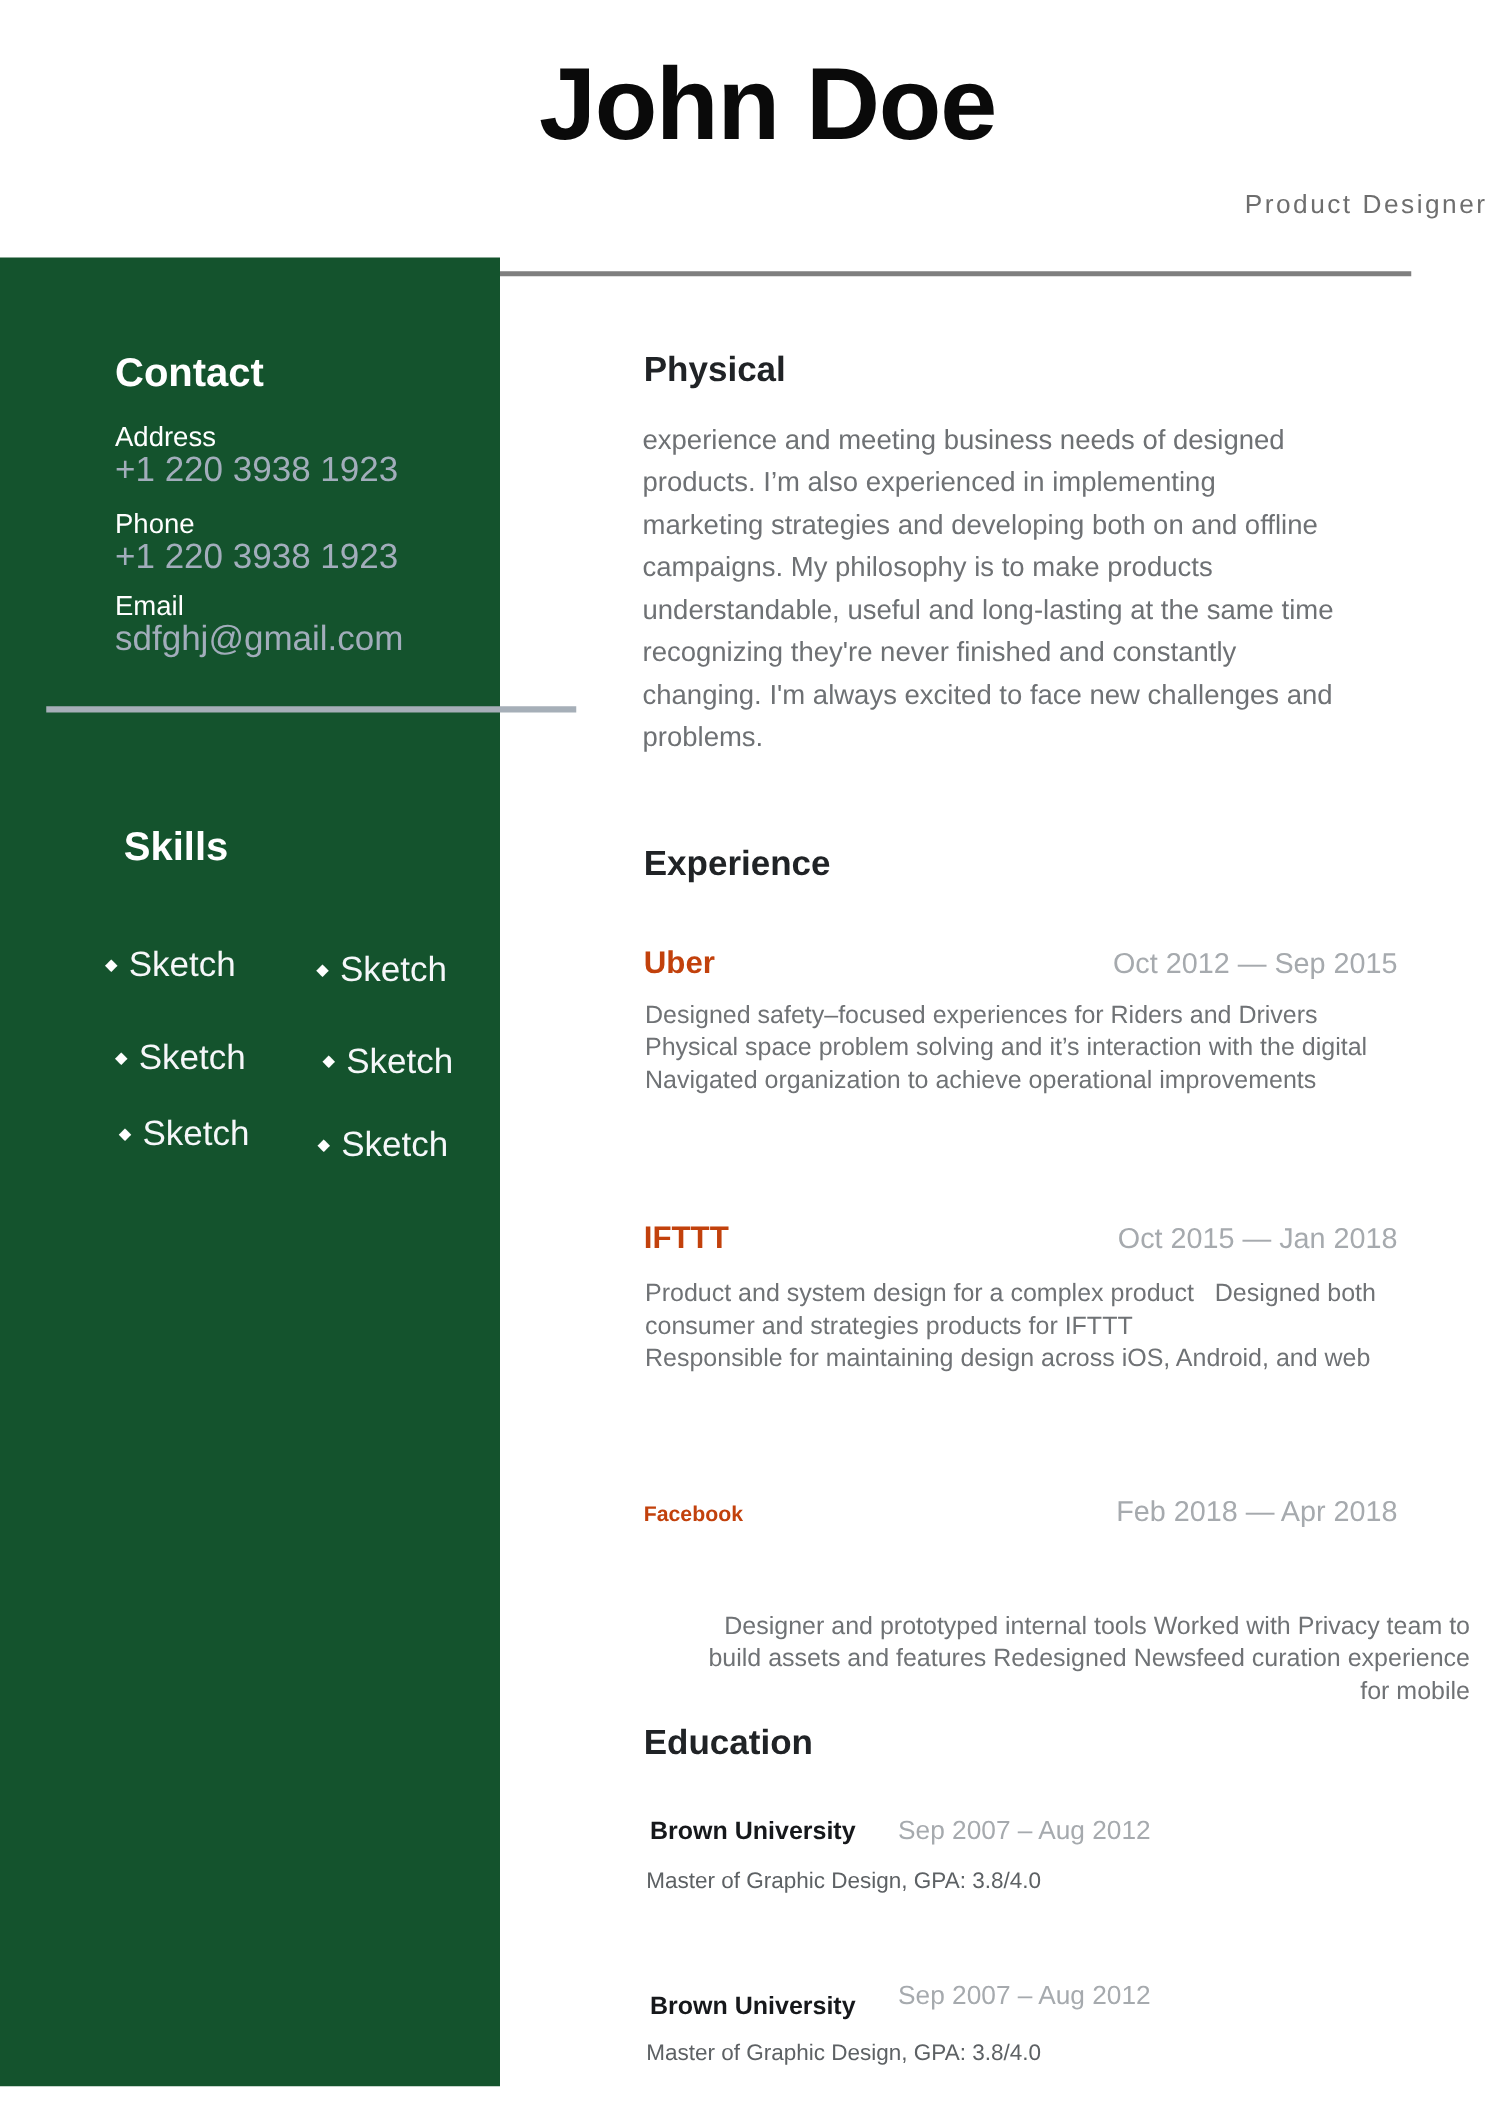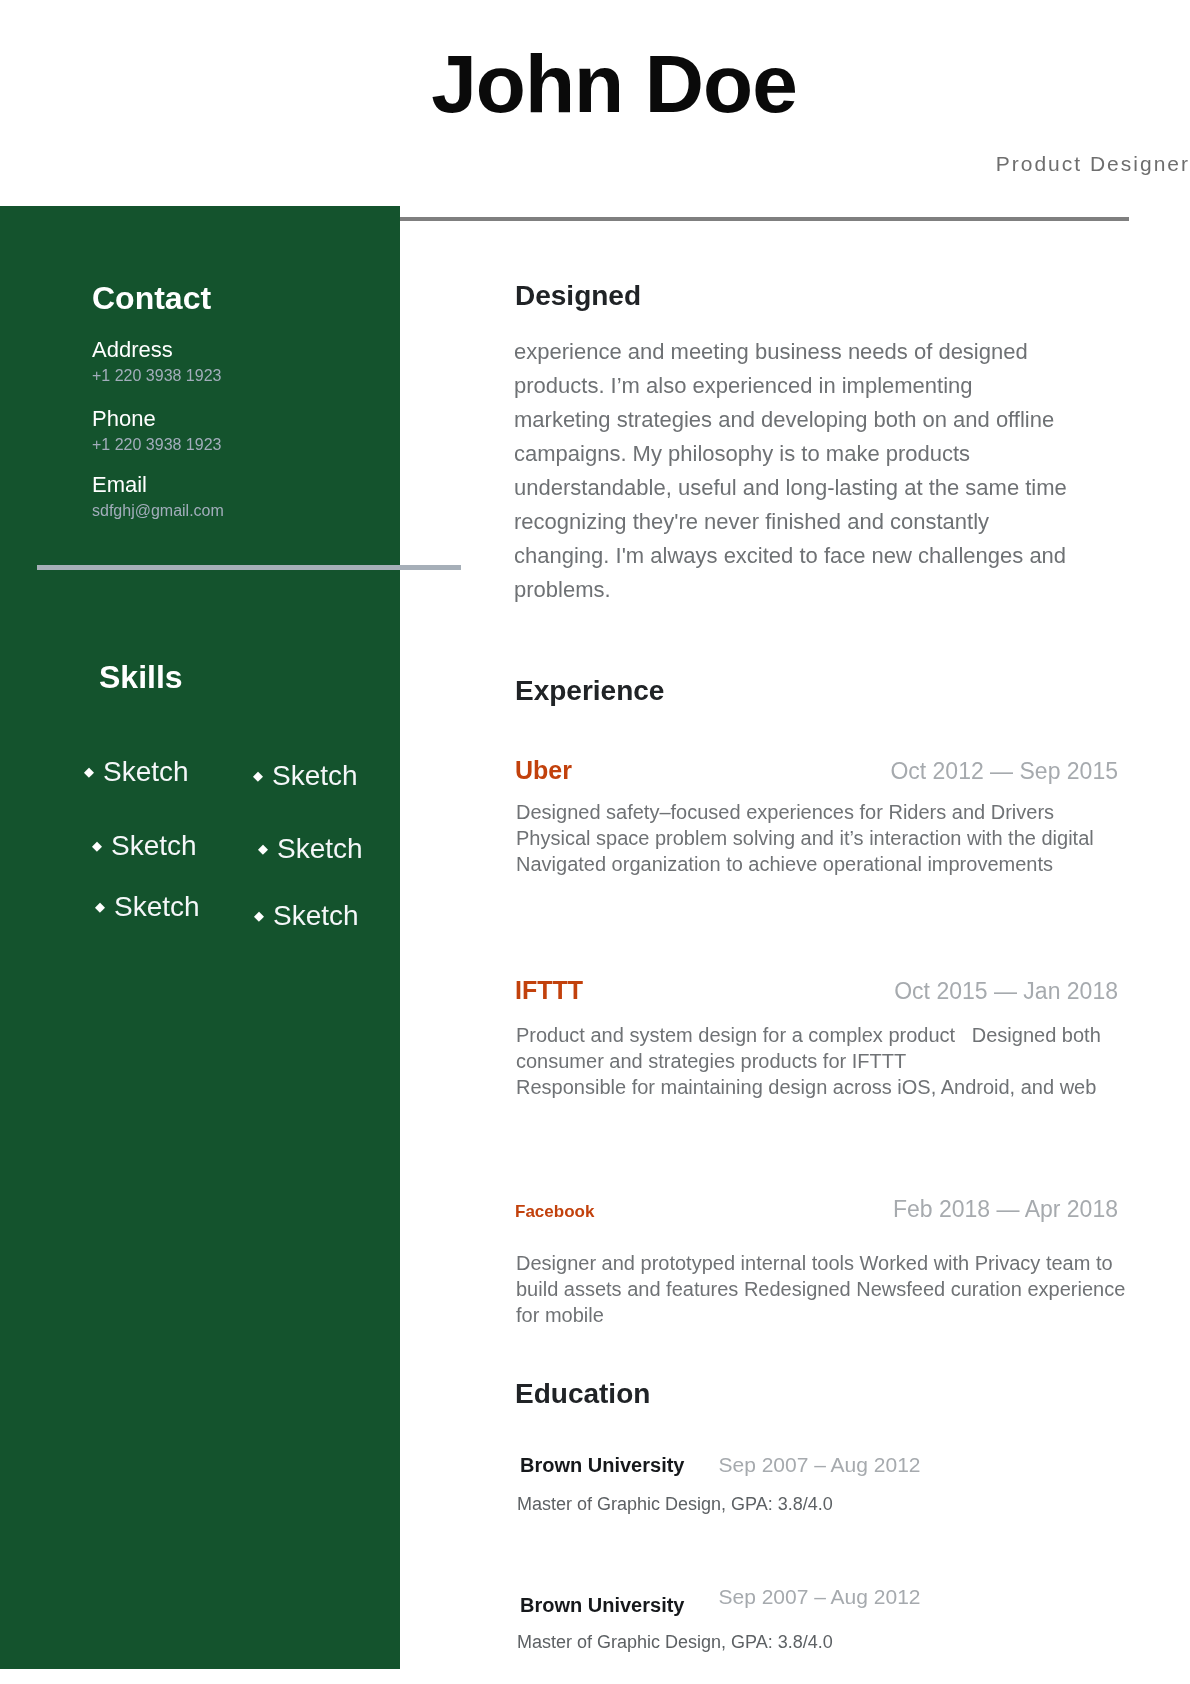"Designed" div.main-heading { text: Designed -> Physical }
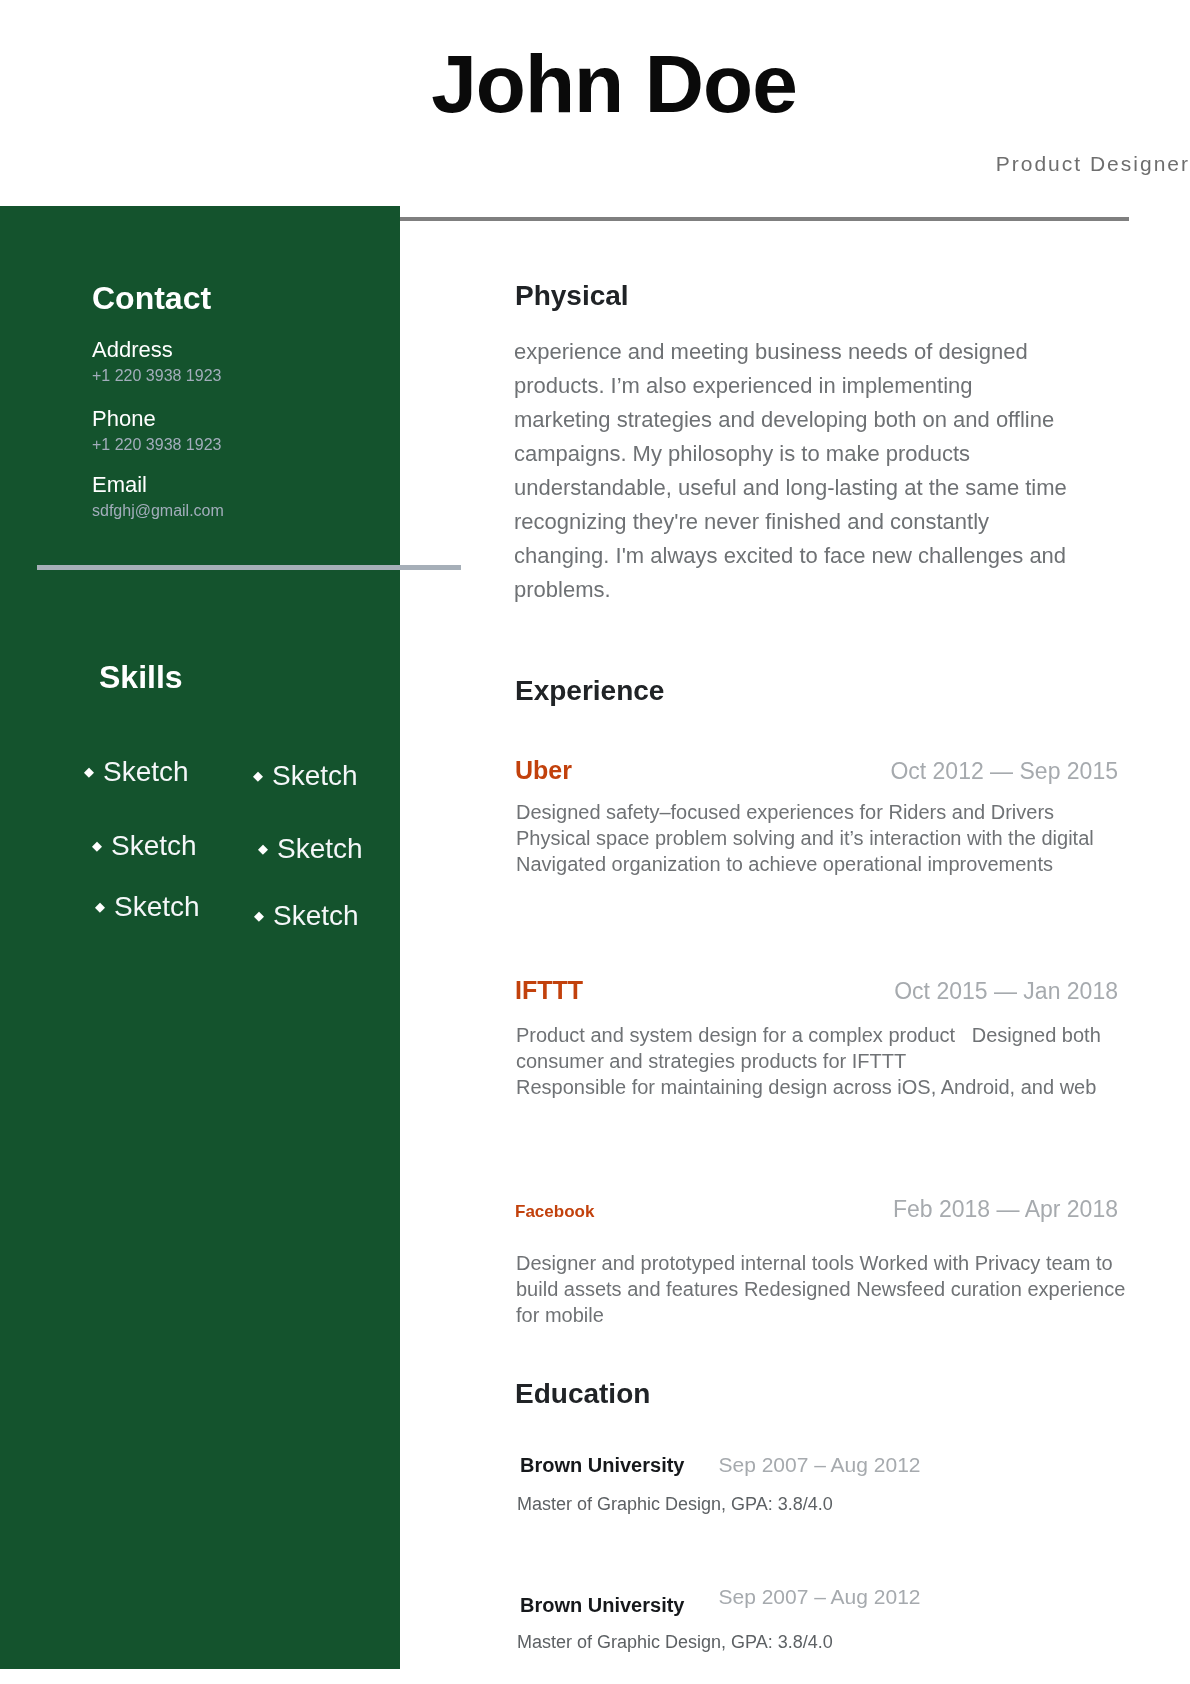"+1 220 3938 1923" .contact-value { font-size: 16px -> 28px }
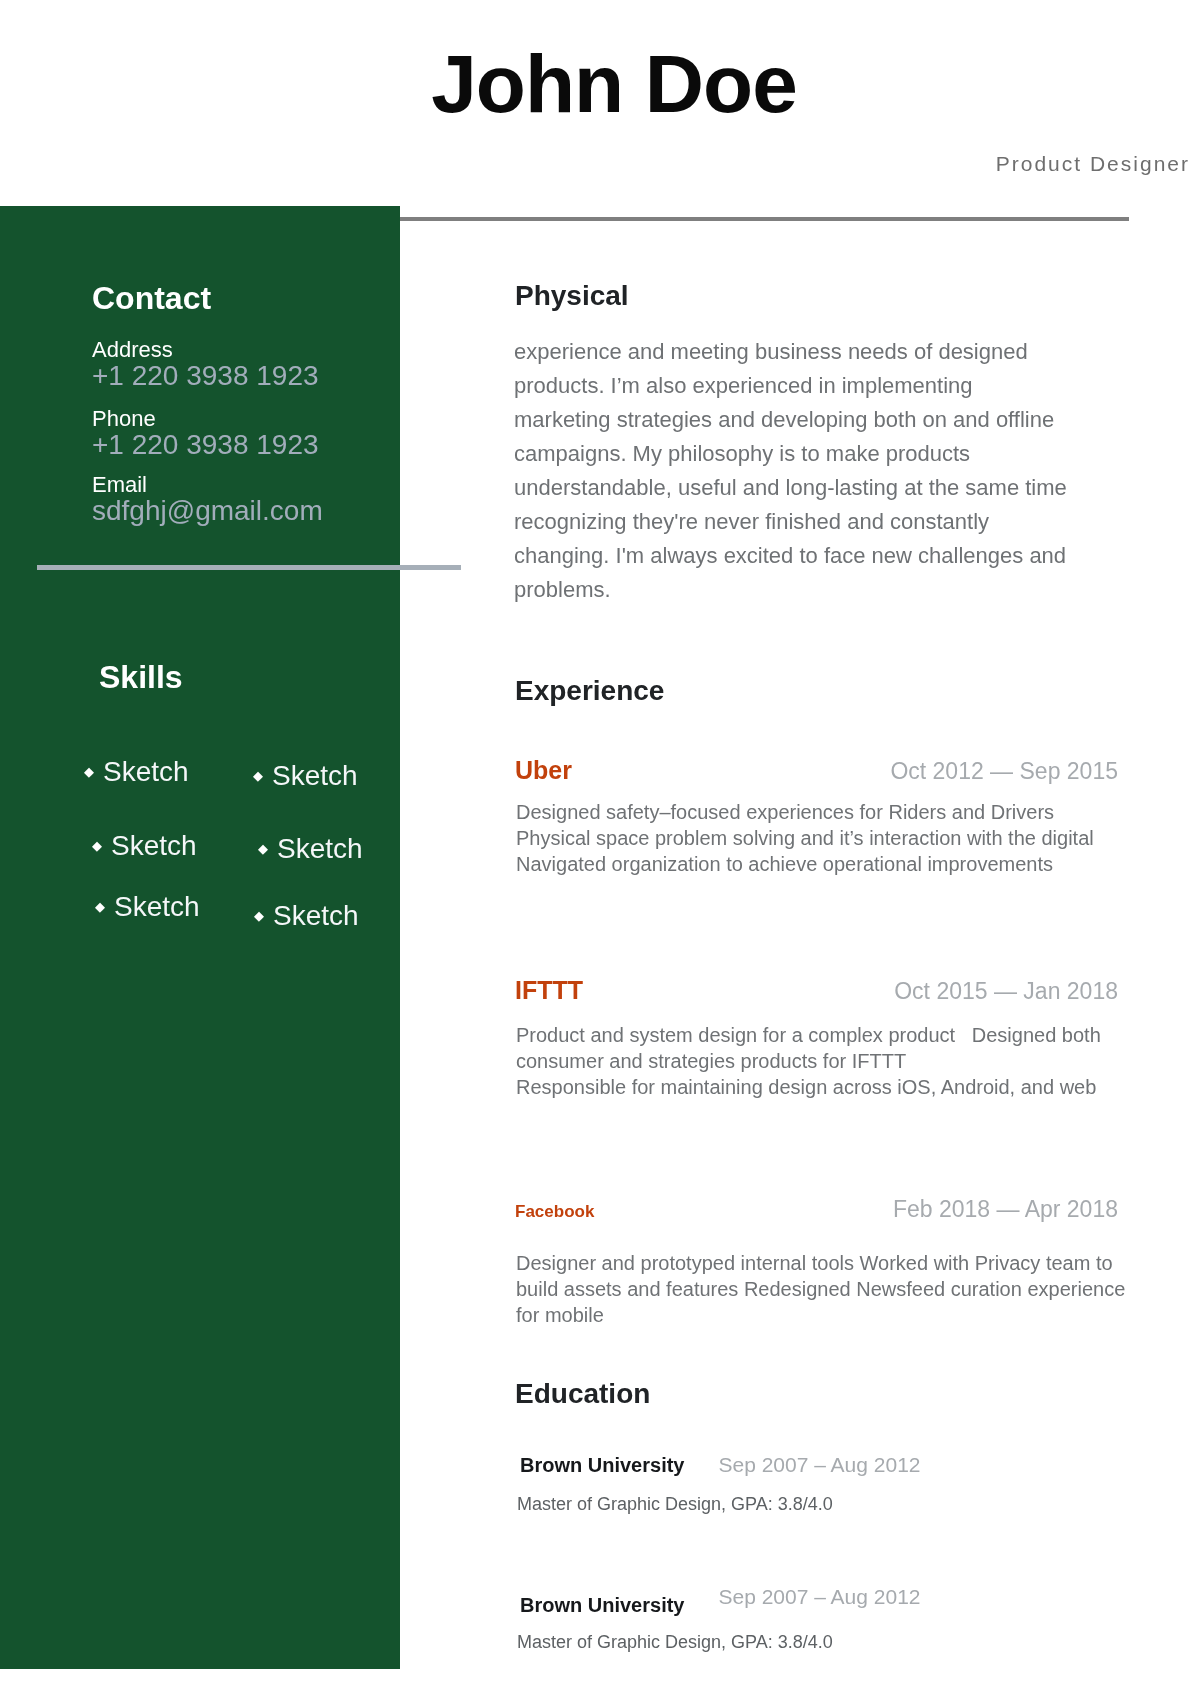"Designer and prototyped internal tools" .job-desc.d3 { text-align: none -> right; top: 1250px -> 1288px }
